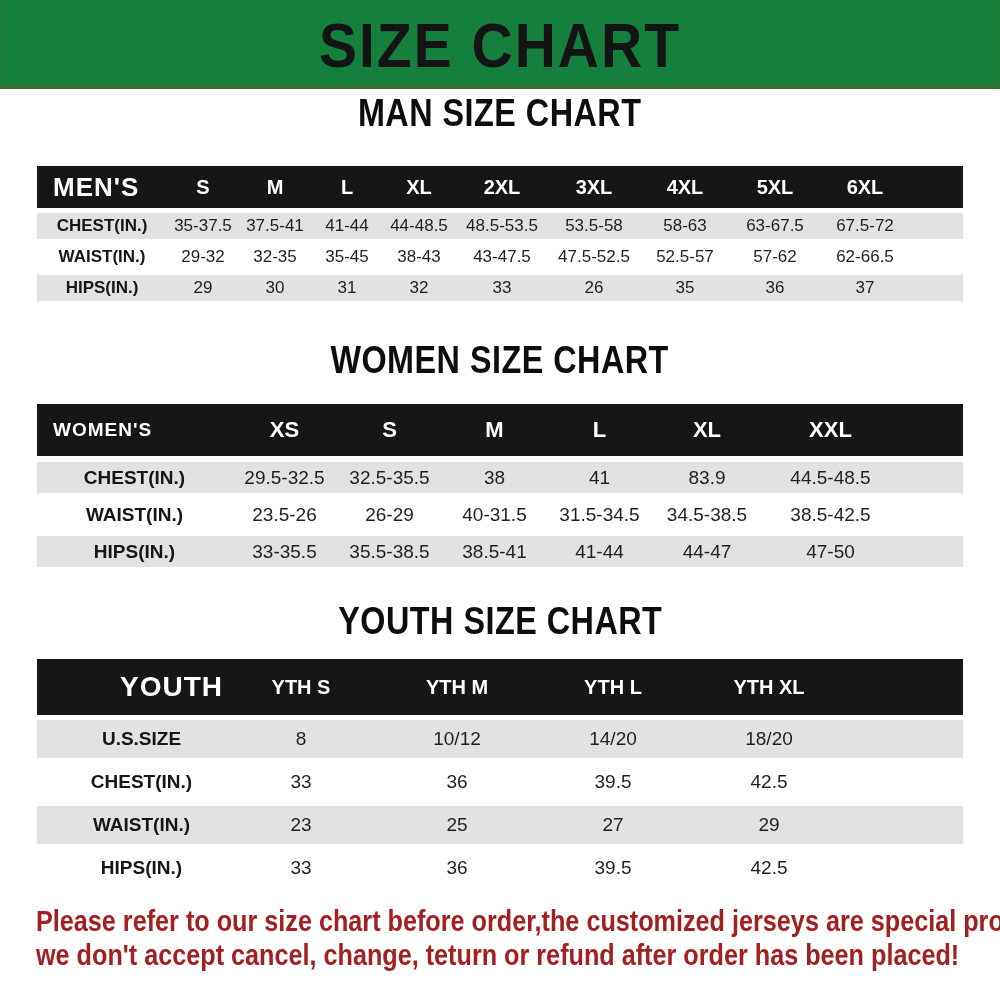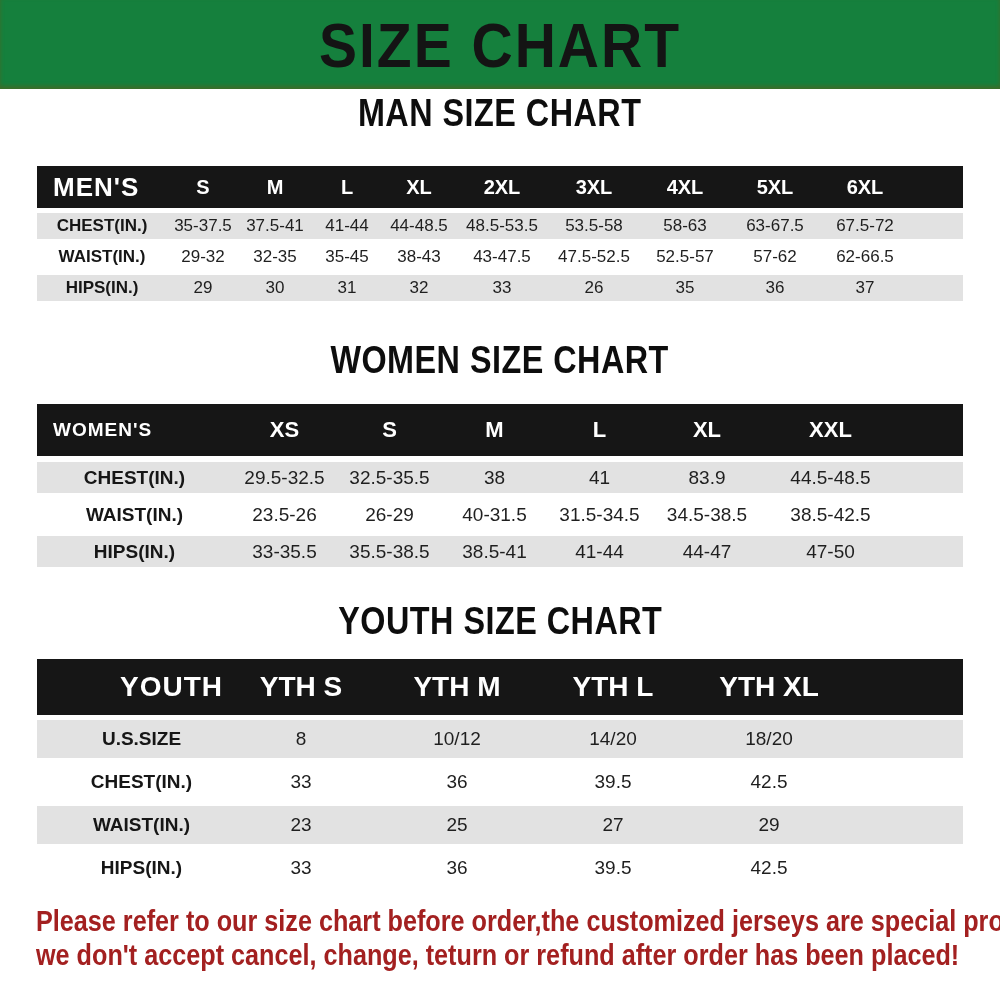"YTH S" table.youth th.sz { font-size: 28px -> 20px }
